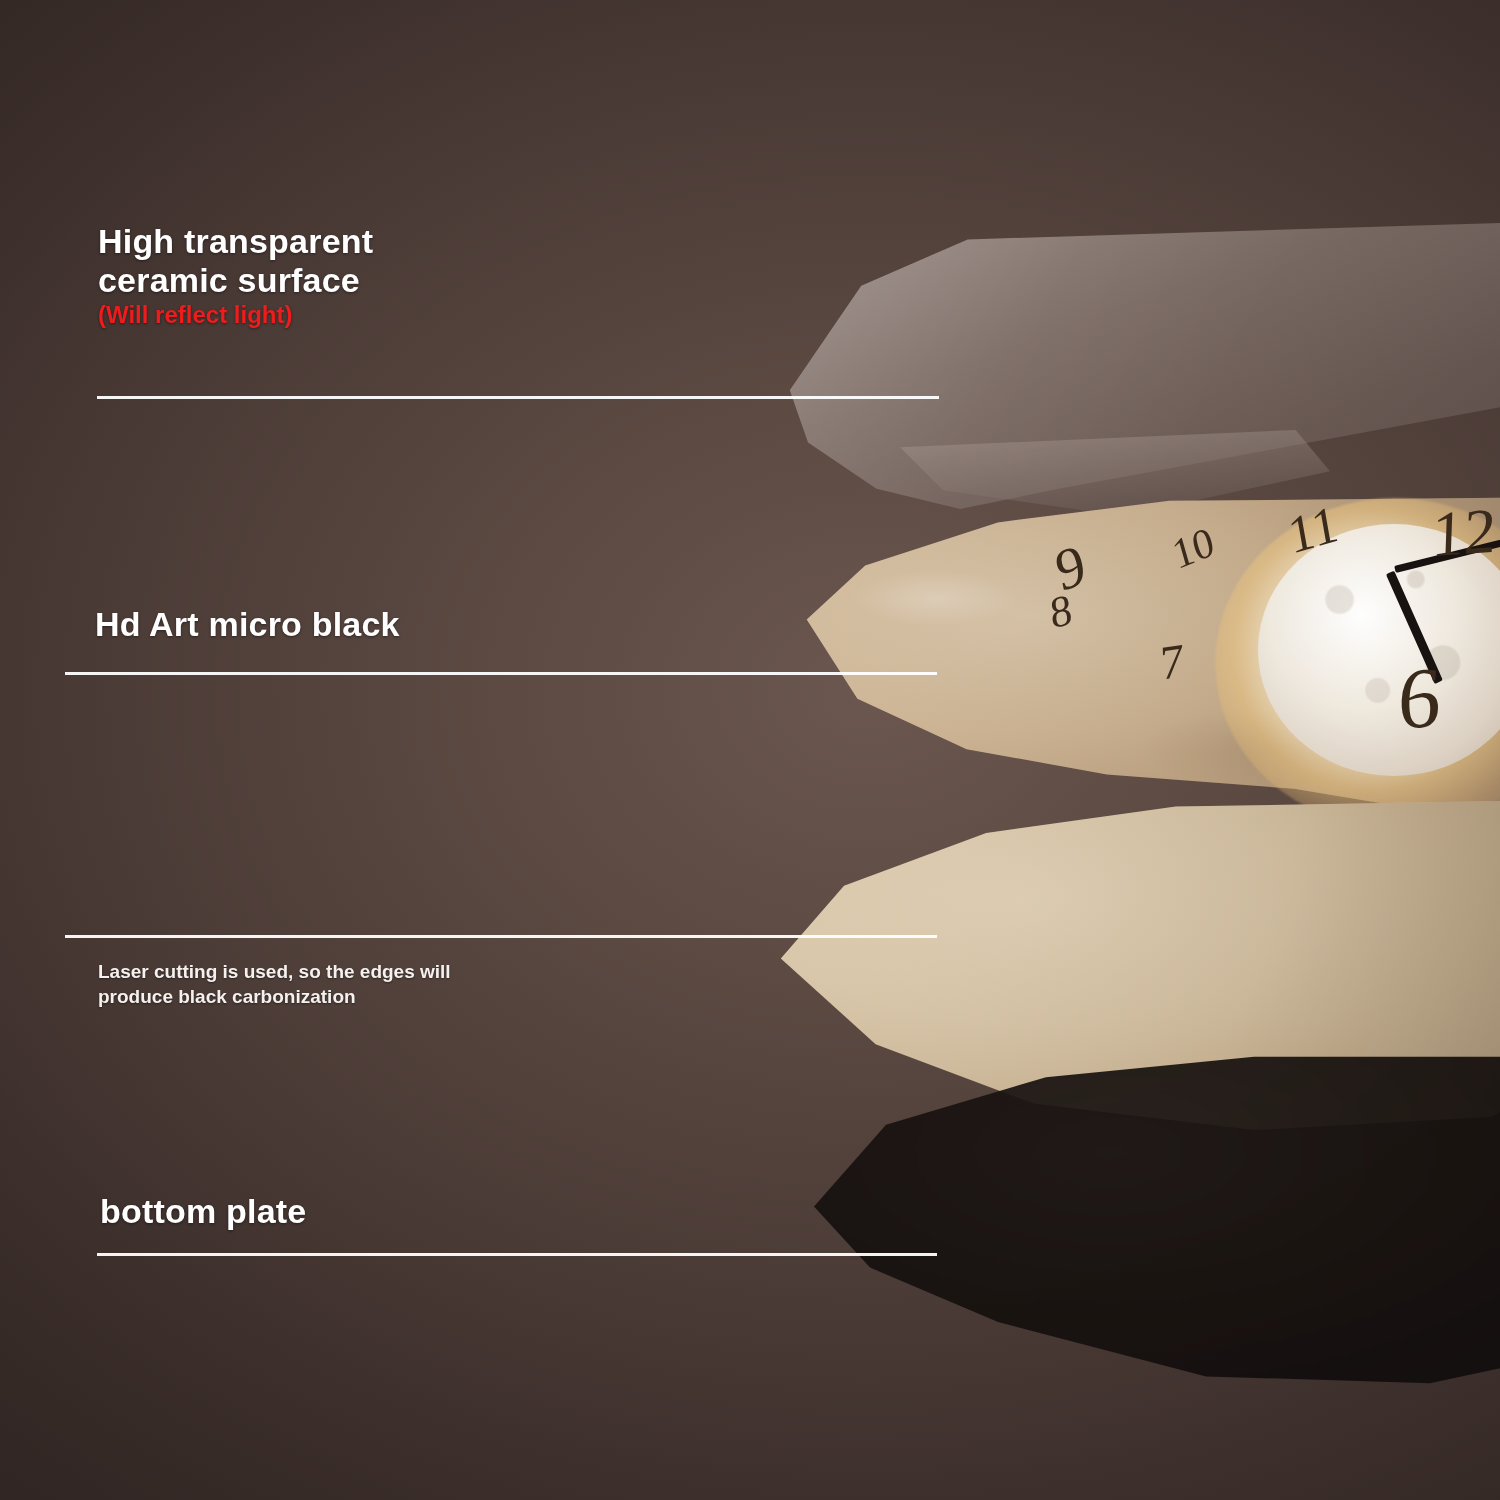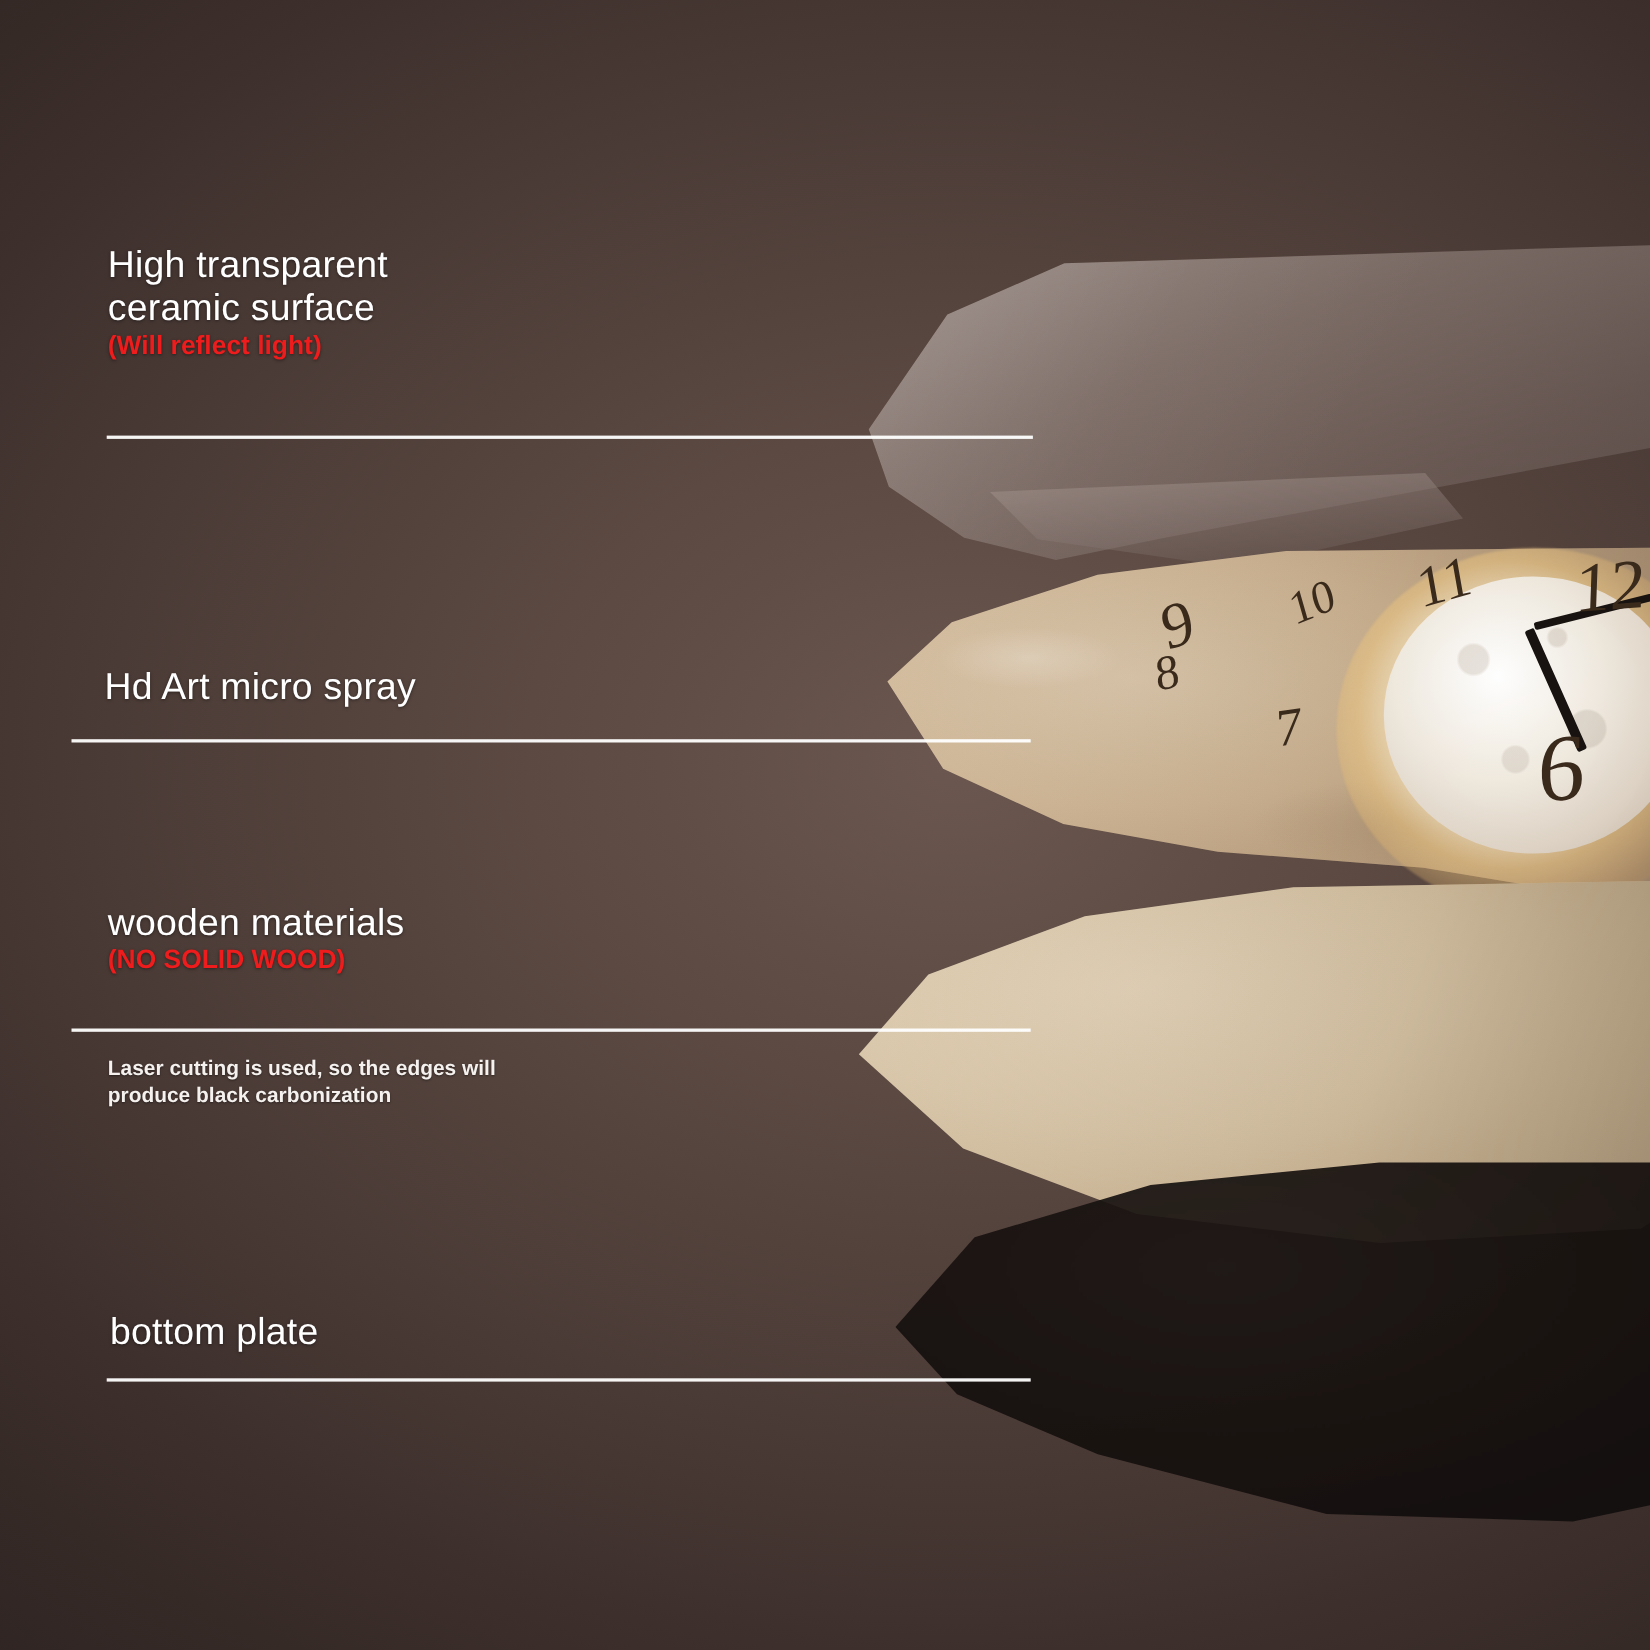"High transparent" .callout .title { font-weight: 400 -> 700 }
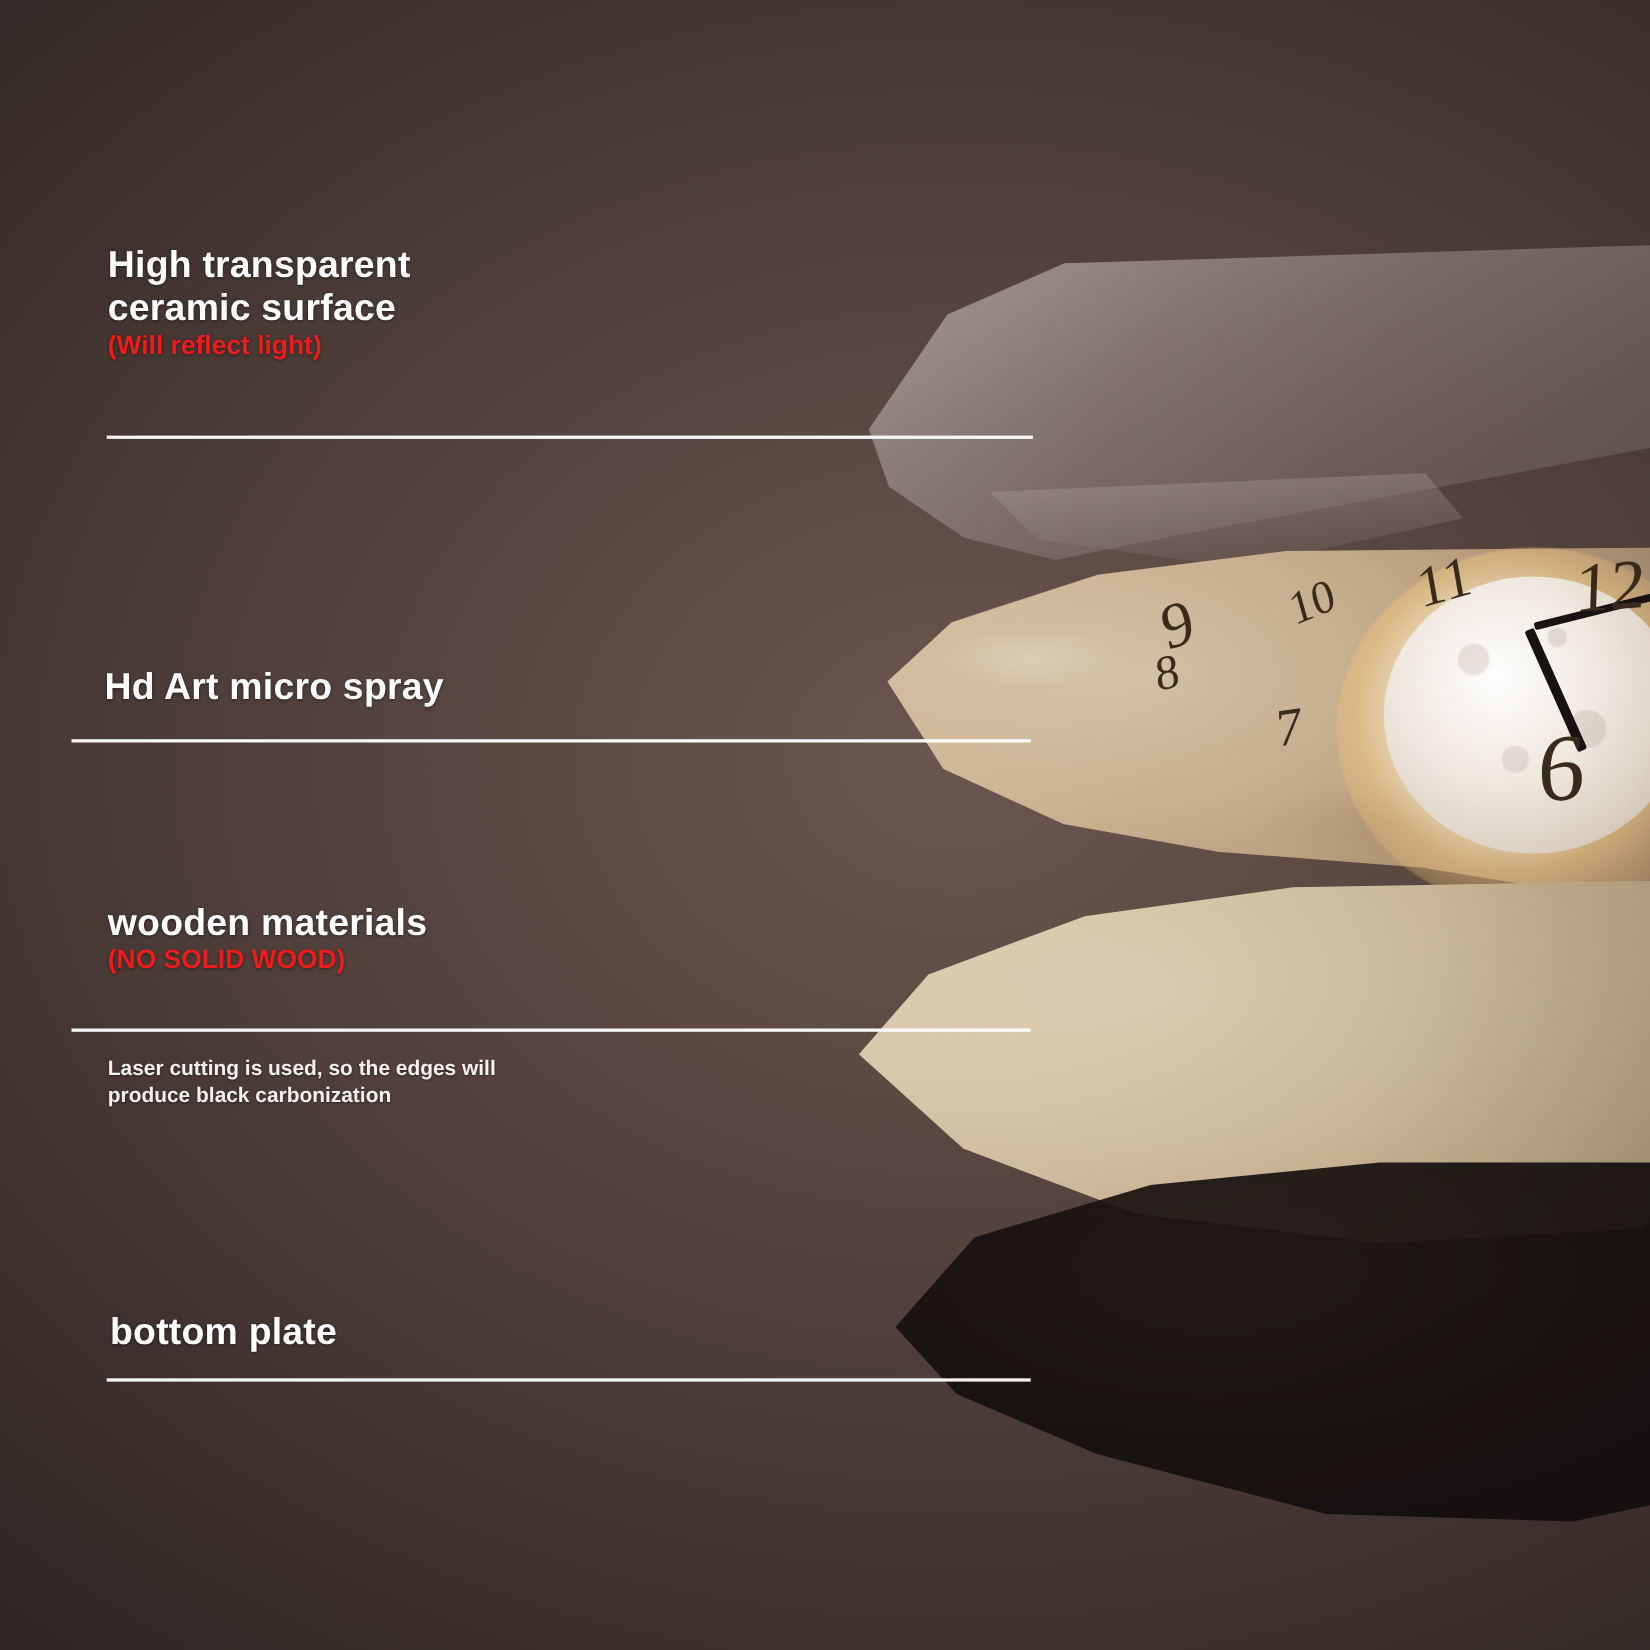"Hd Art micro spray" div.title { text: spray -> black }
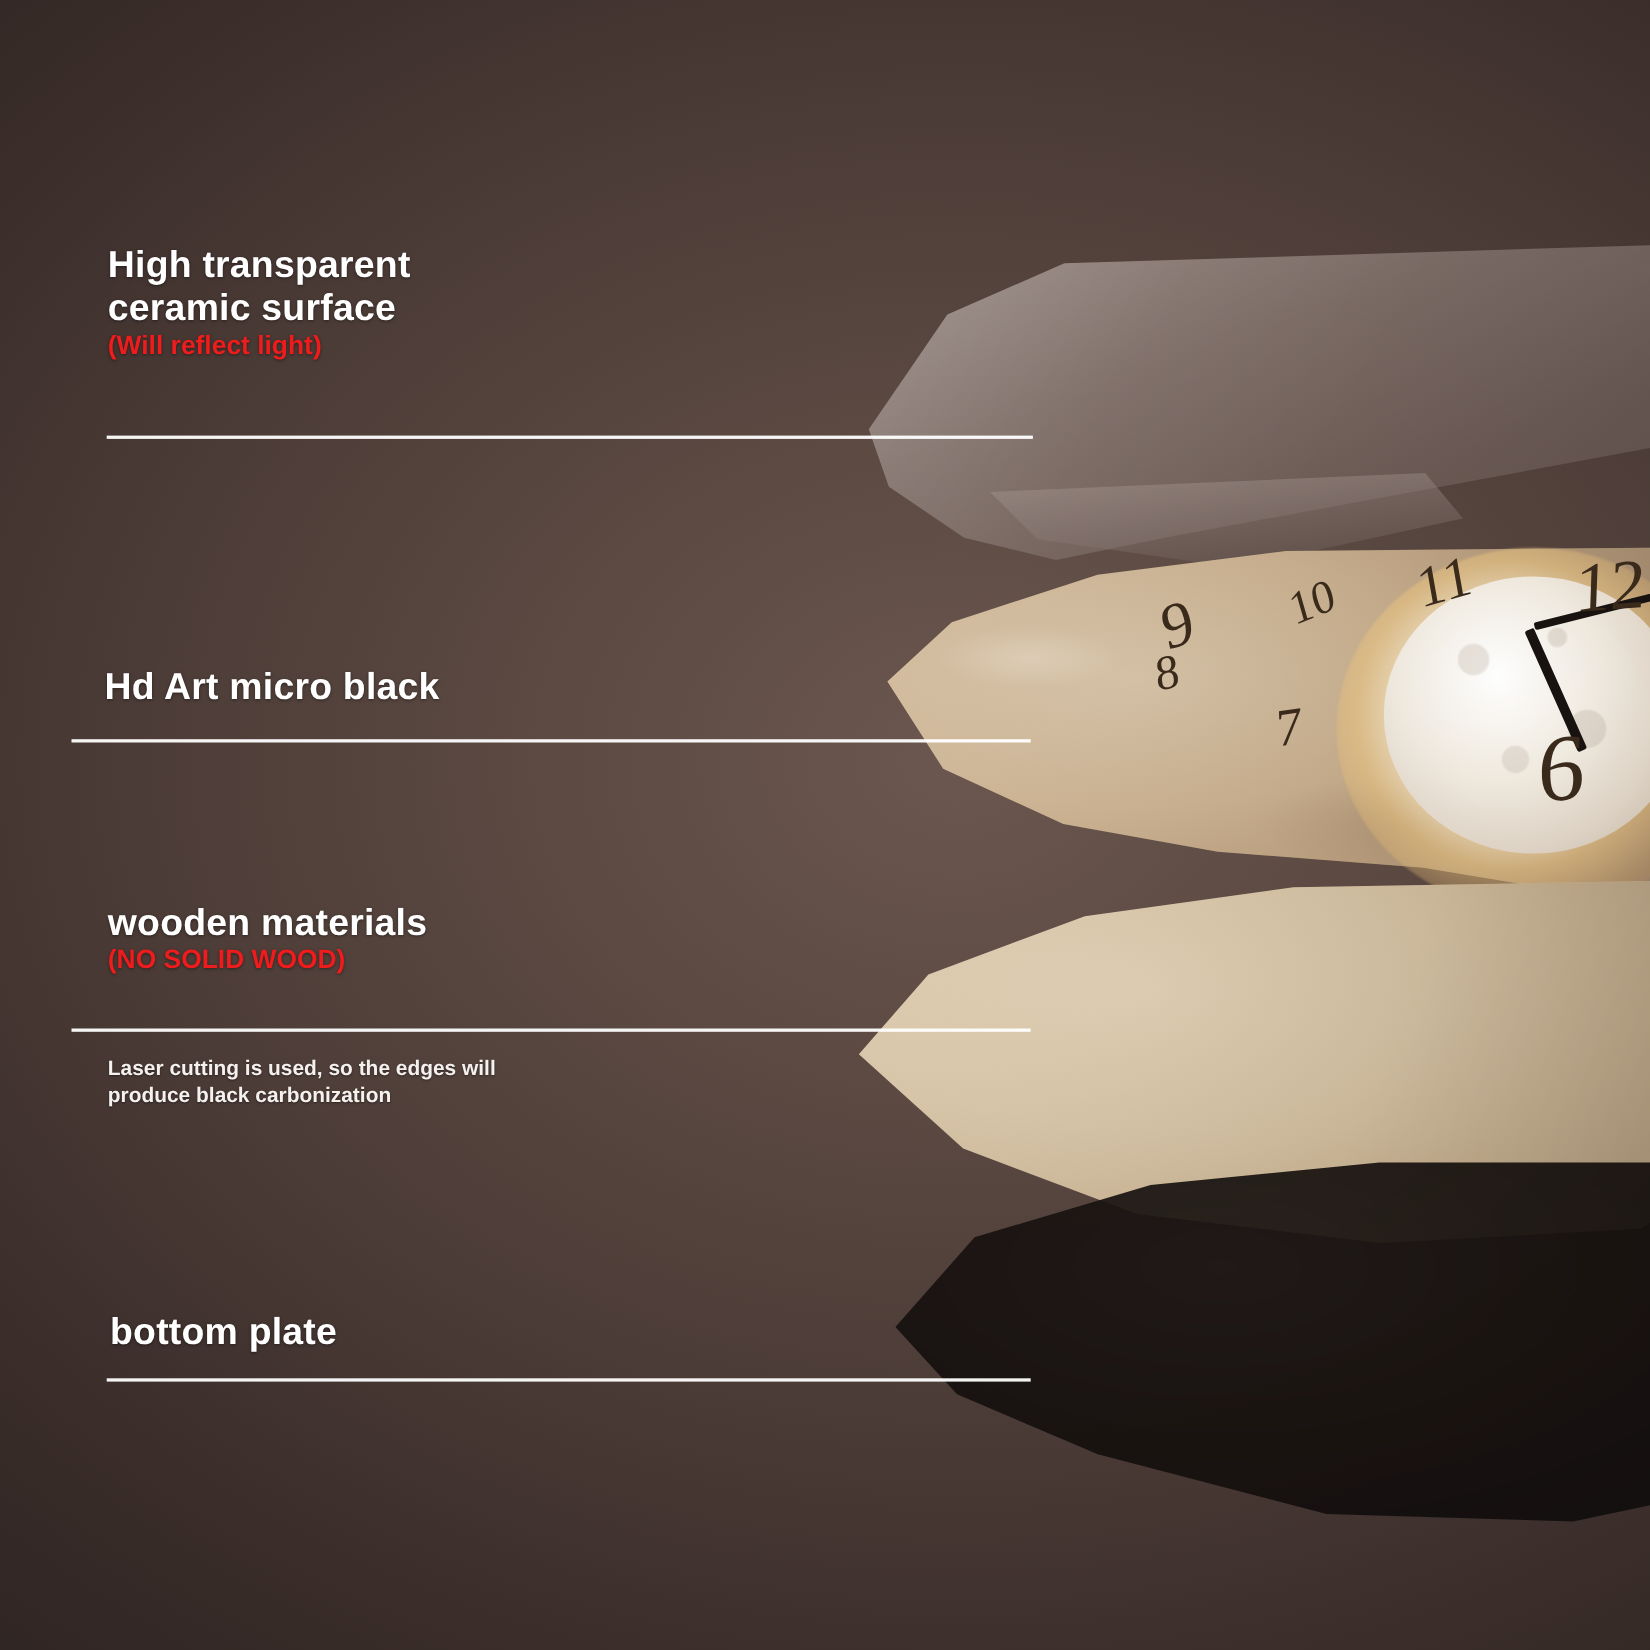"wooden materials" div.callout { html: <div> <div>wooden materials</div> <div>(NO SOLID WOOD)</div> </div> -> none }
